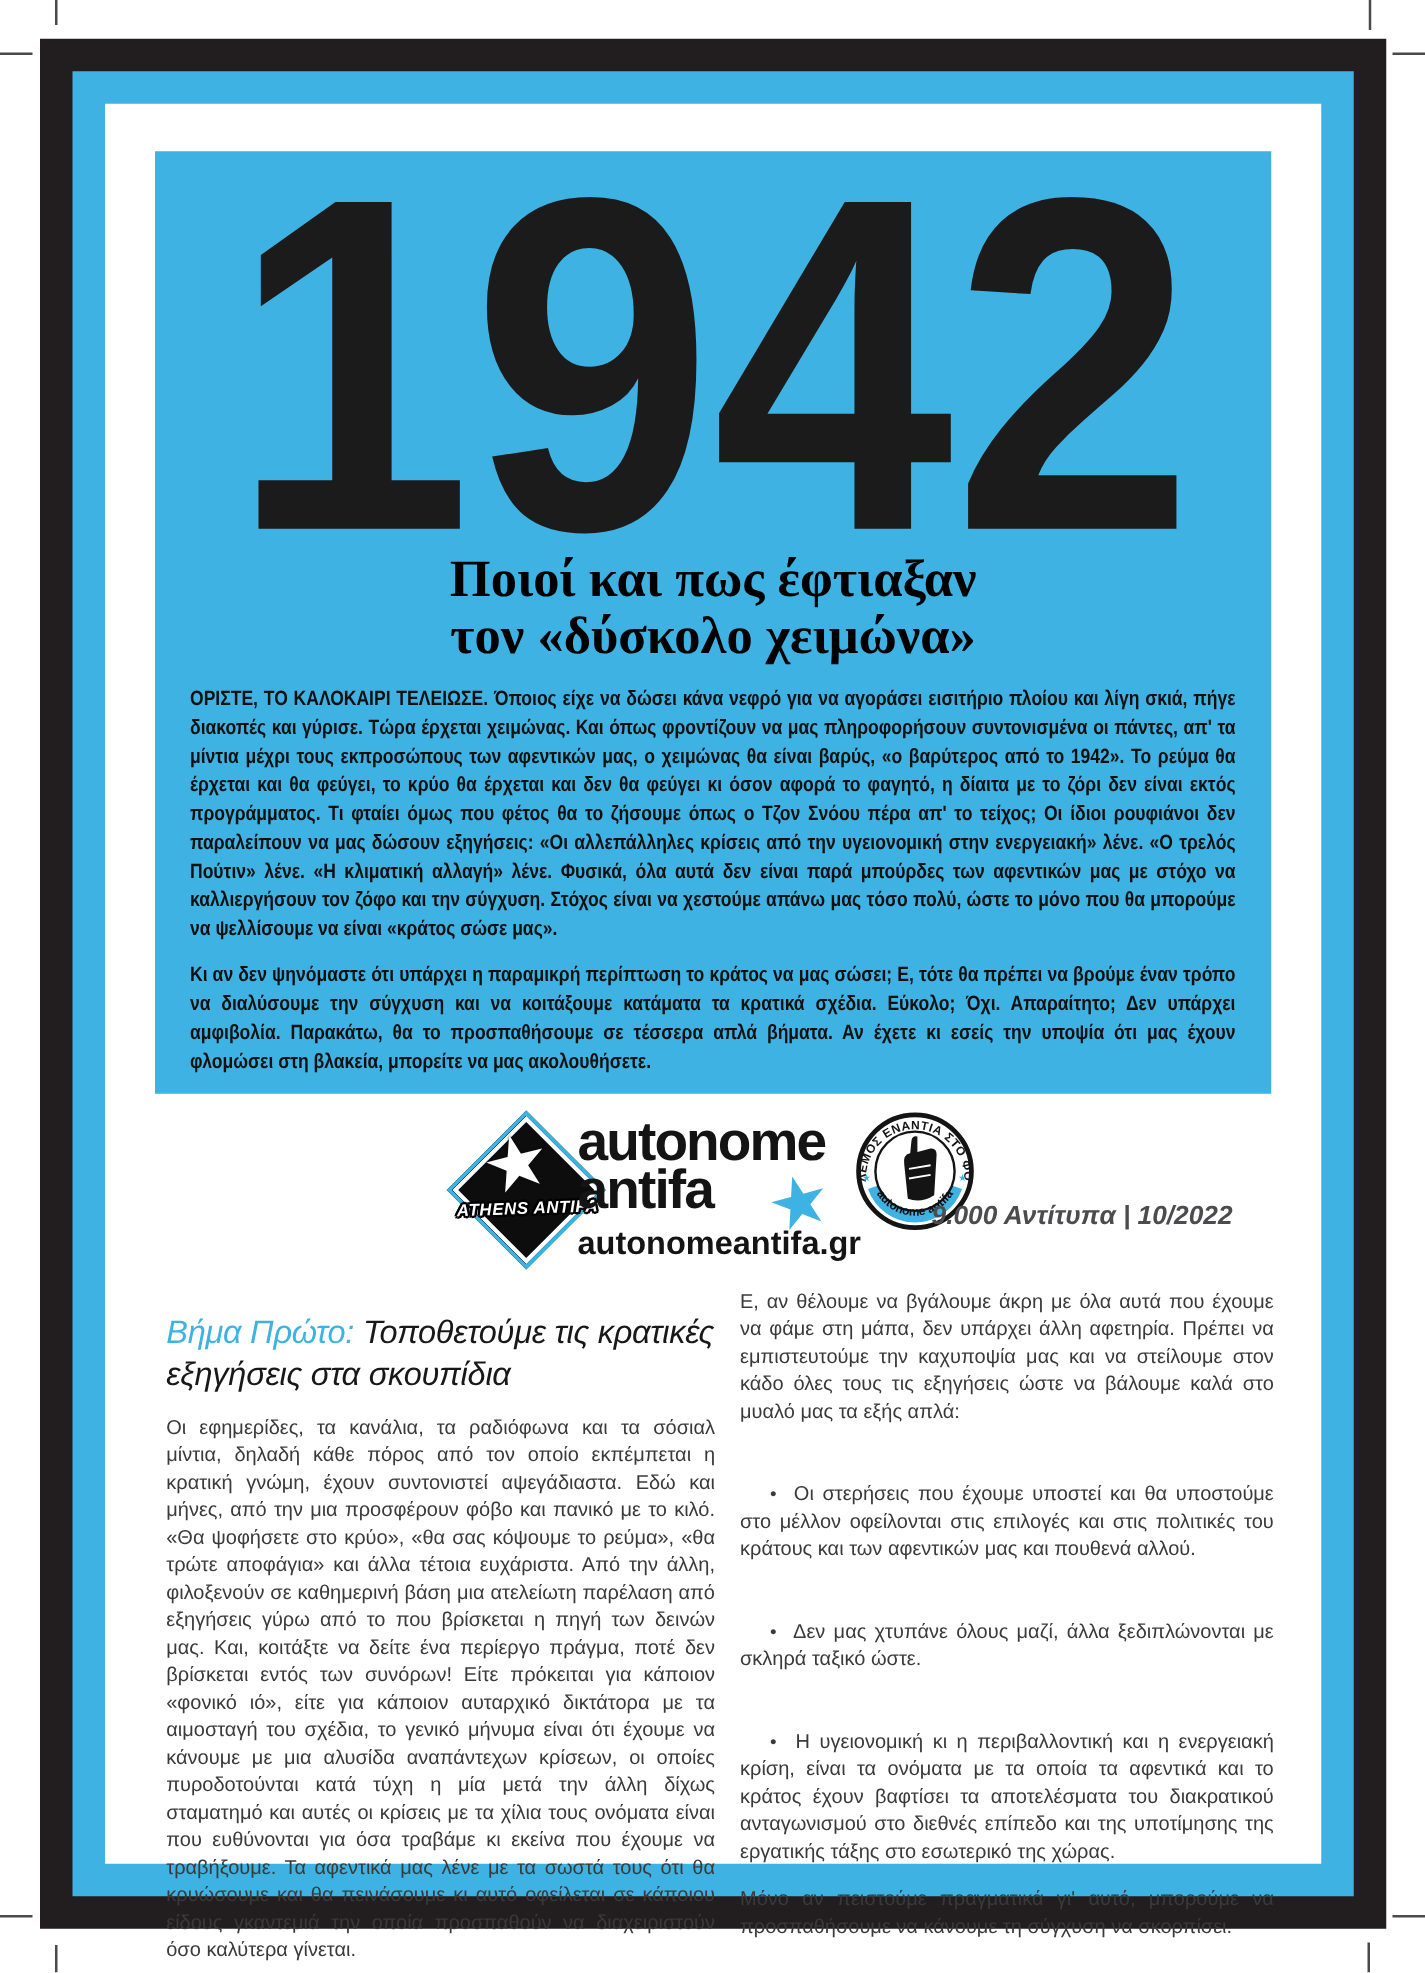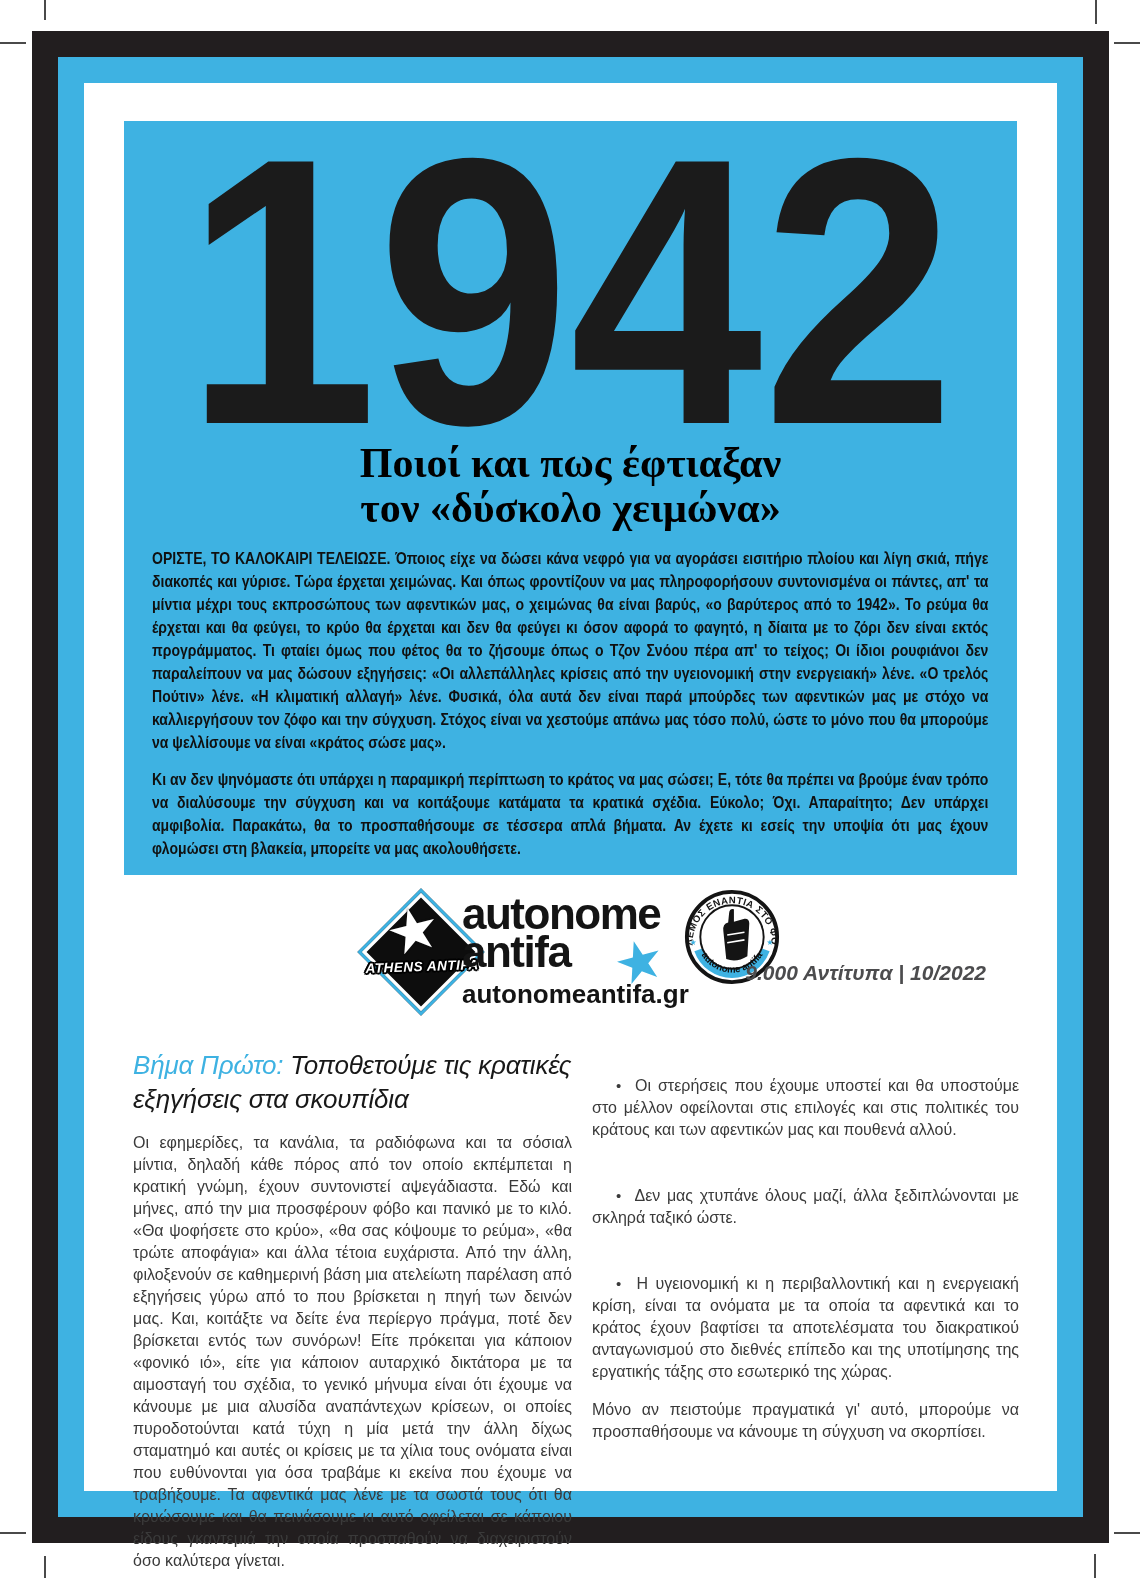"Ε, αν θέλουμε να βγάλουμε" p.bodytxt { html: none -> <p>Ε, αν θέλουμε να βγάλουμε άκρη με όλα αυτά που έχουμε να φάμε στη μάπα, δεν υπάρχει άλλη αφετηρία. Πρέπει να εμπιστευτούμε την καχυποψία μας και να στείλουμε στον κάδο όλες τους τις εξηγήσεις ώστε να βάλουμε καλά στο μυαλό μας τα εξής απλά:</p> }
